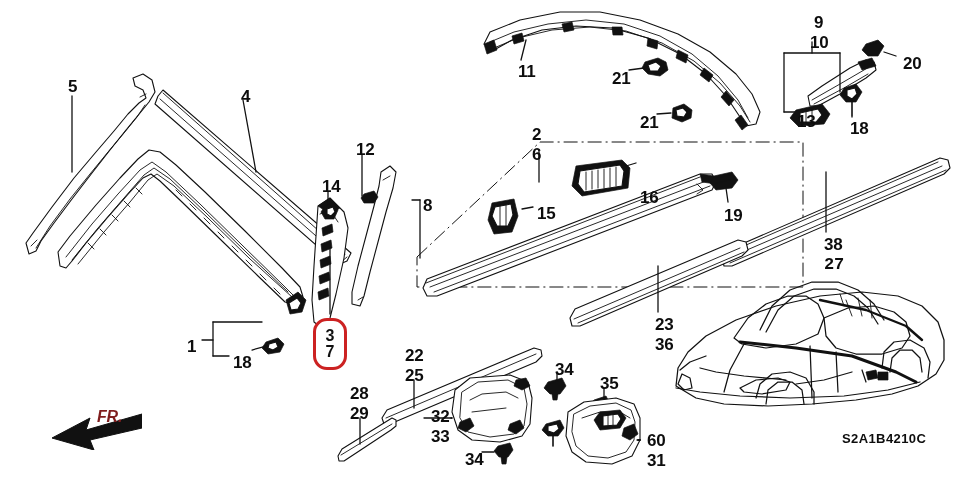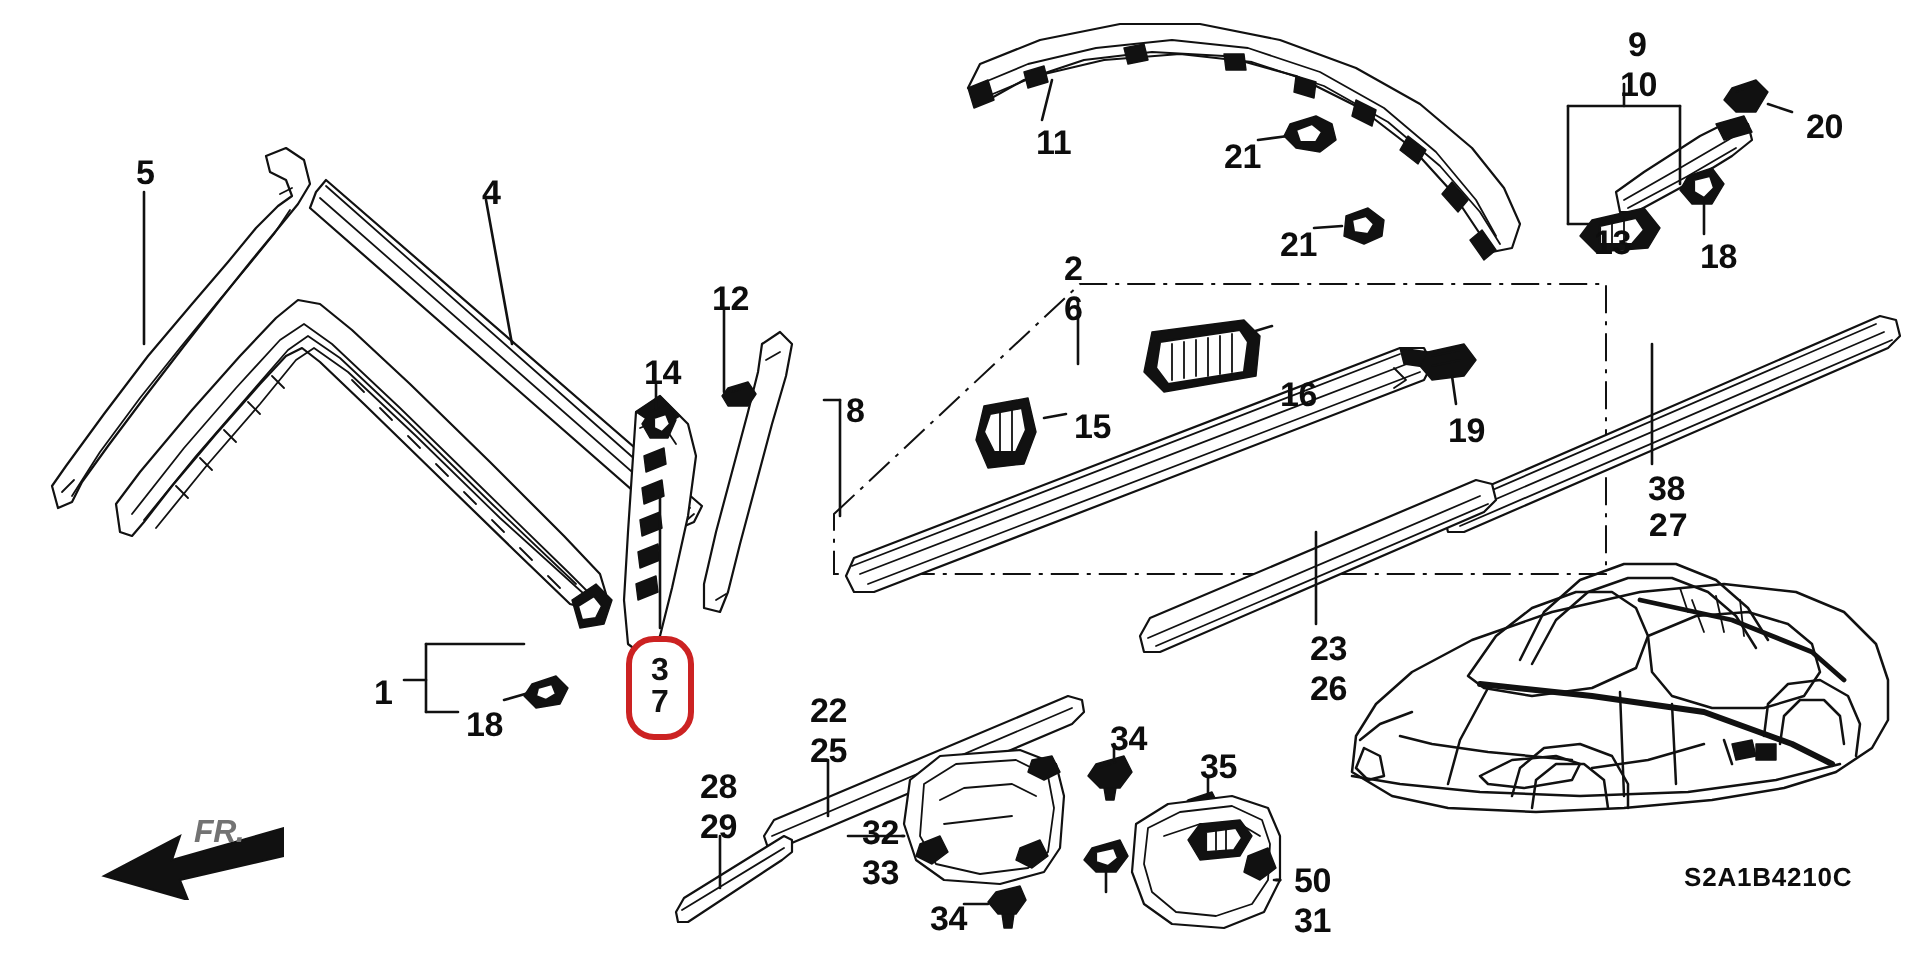"26" div.lbl { text: 26 -> 36 }
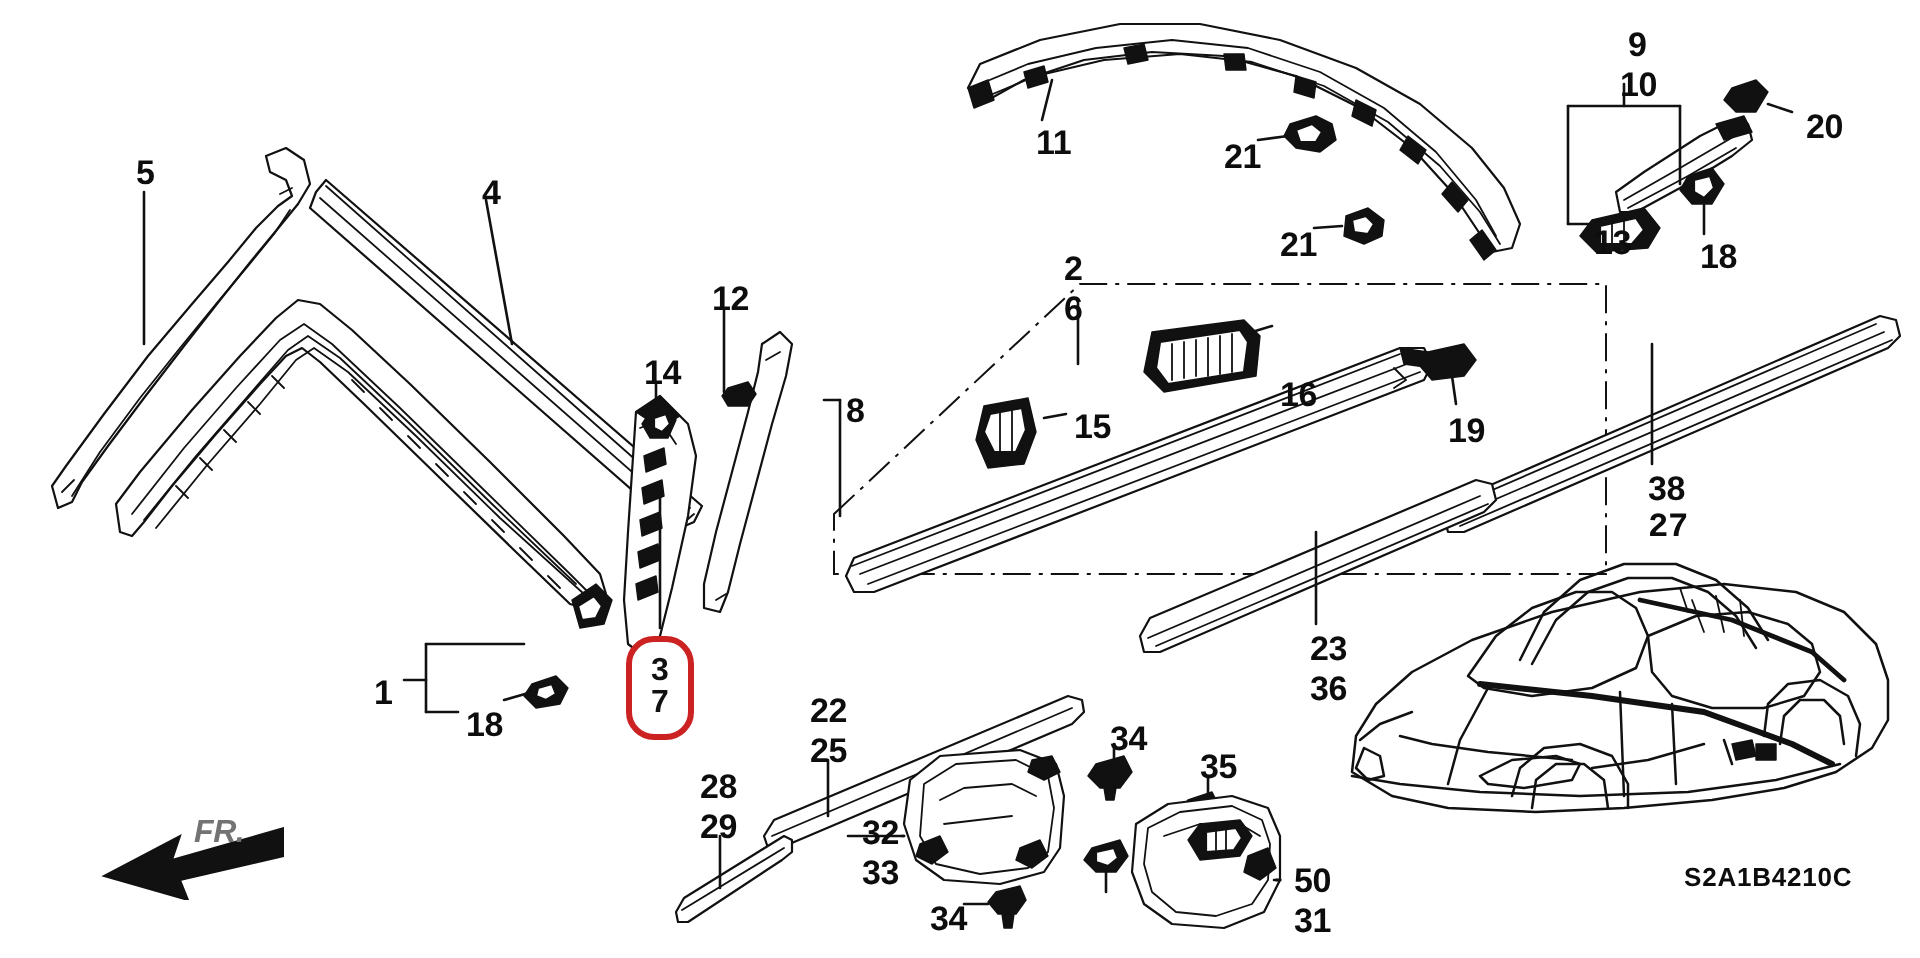"FR." div.lbl { color: #737373 -> #7f1d1d }
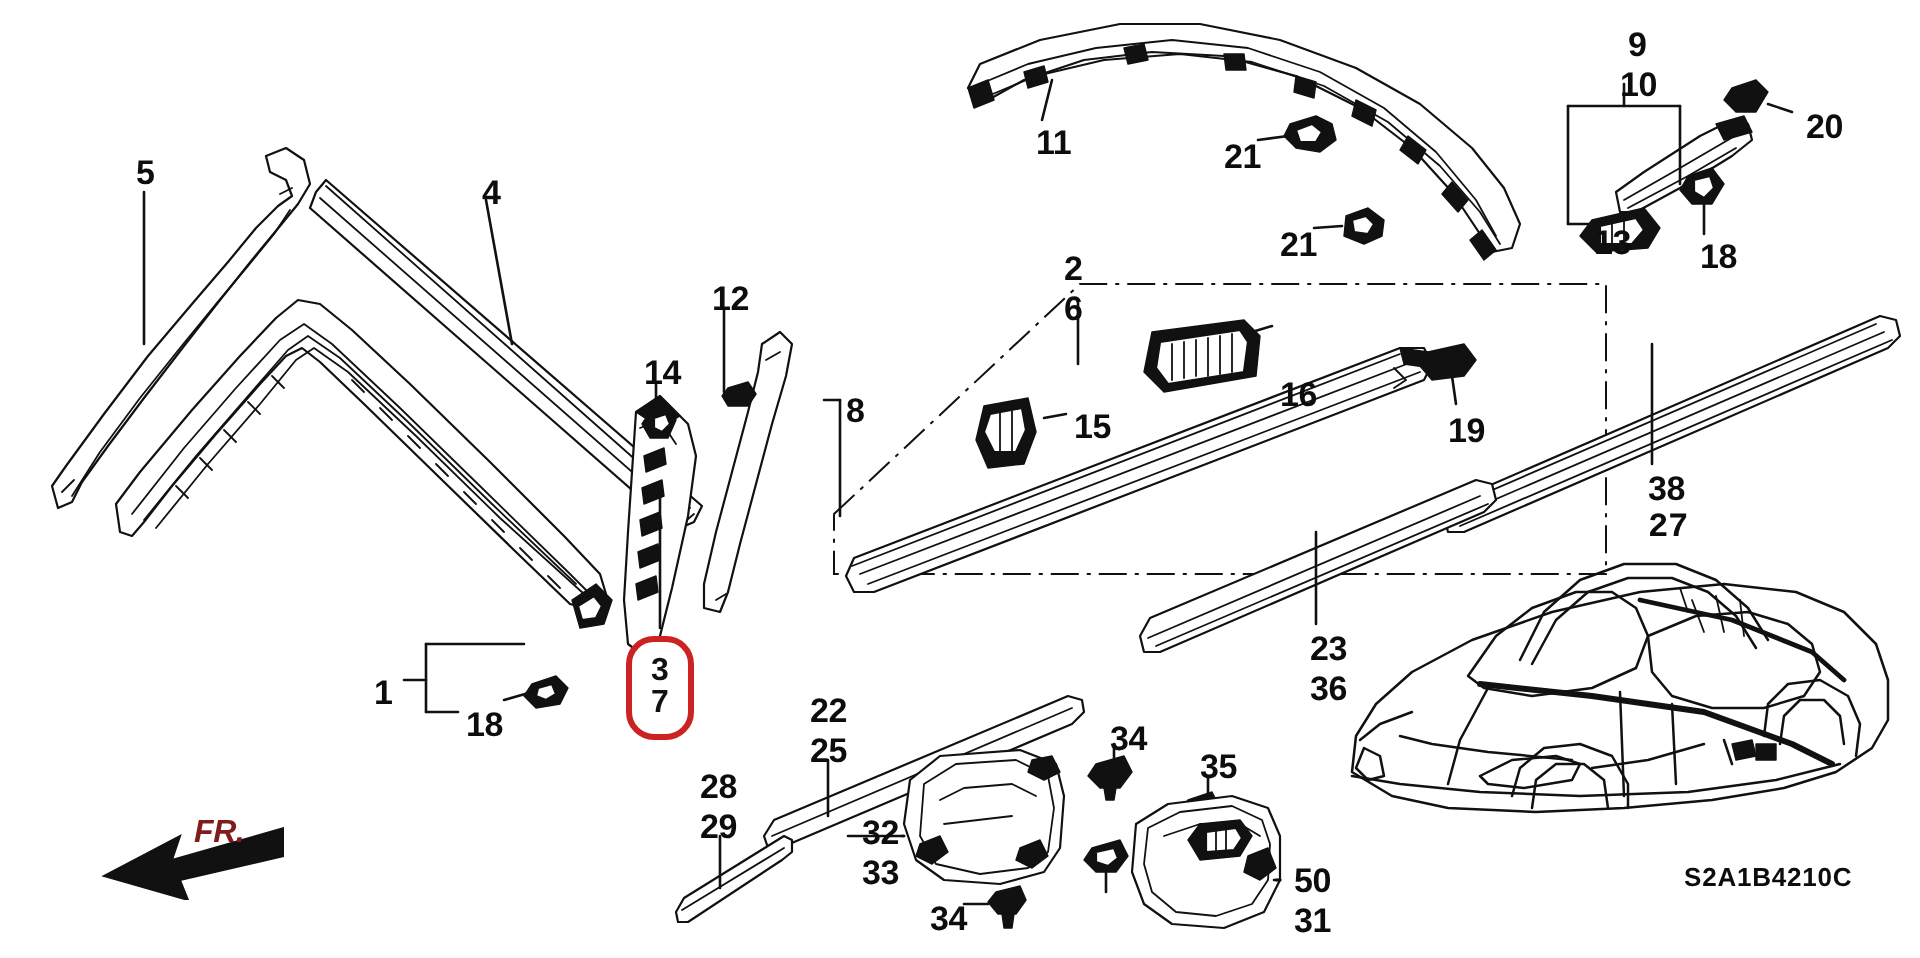"50" div.lbl { text: 50 -> 60 }
